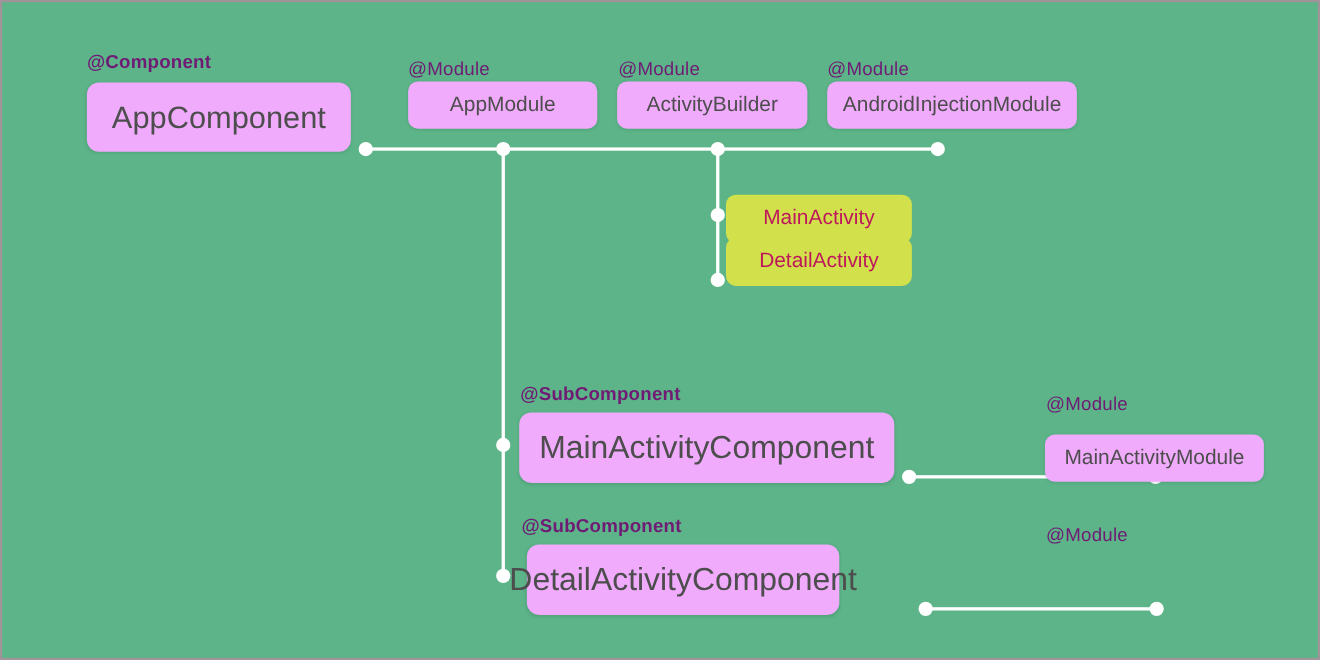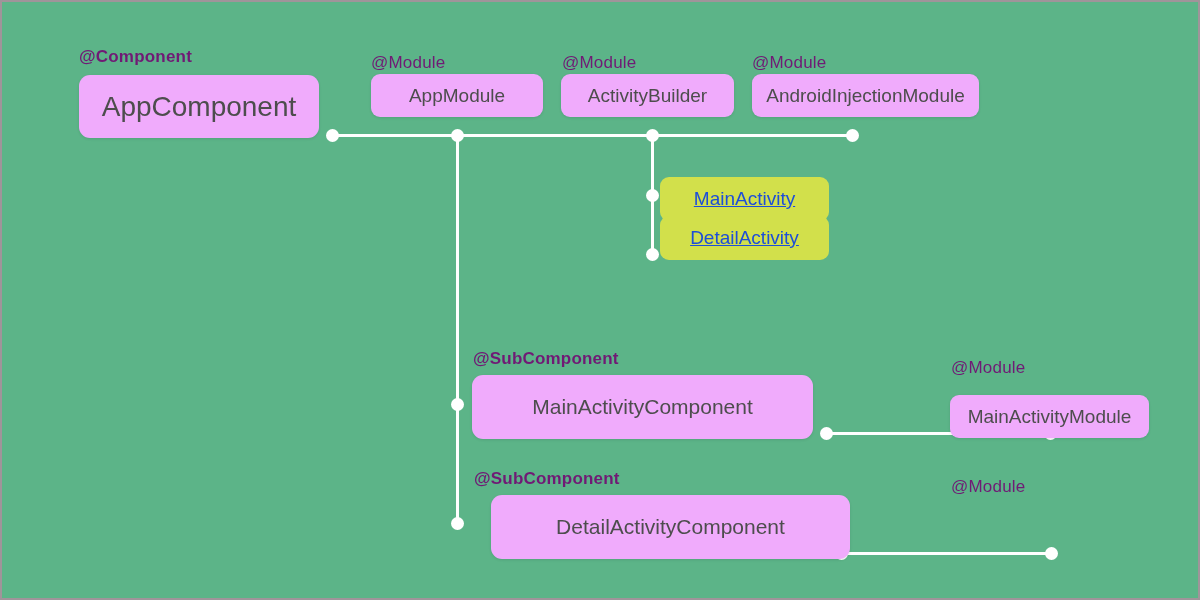"MainActivity" .box--activity { color: #1d4ed8 -> #be185d; text-decoration: underline -> none }
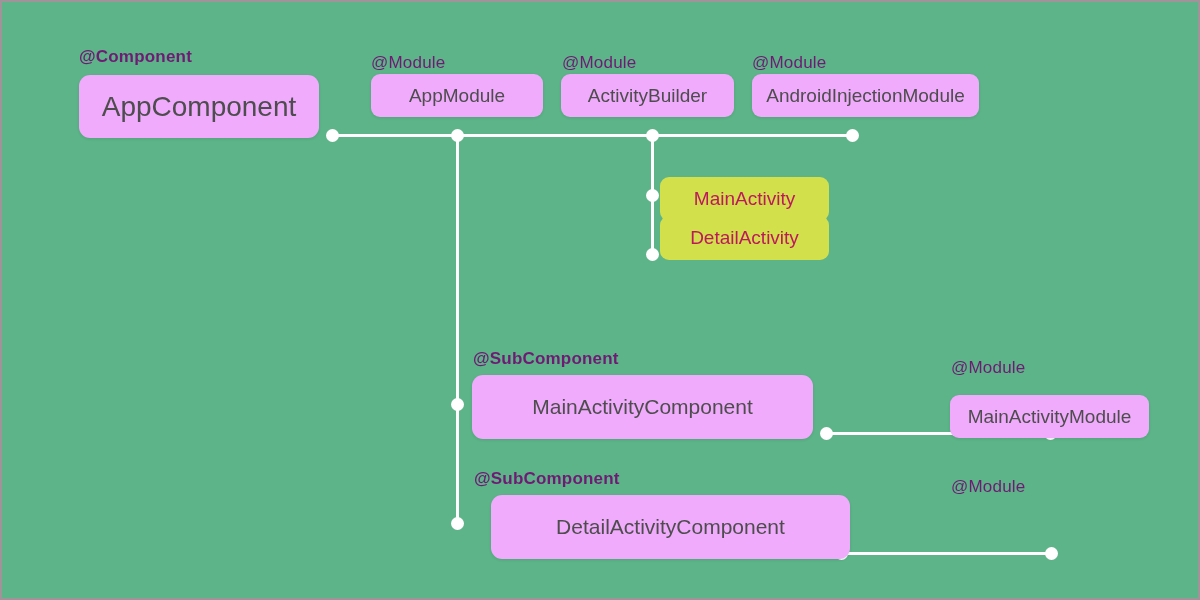"MainActivityComponent" .box--lg { font-size: 21px -> 29px }
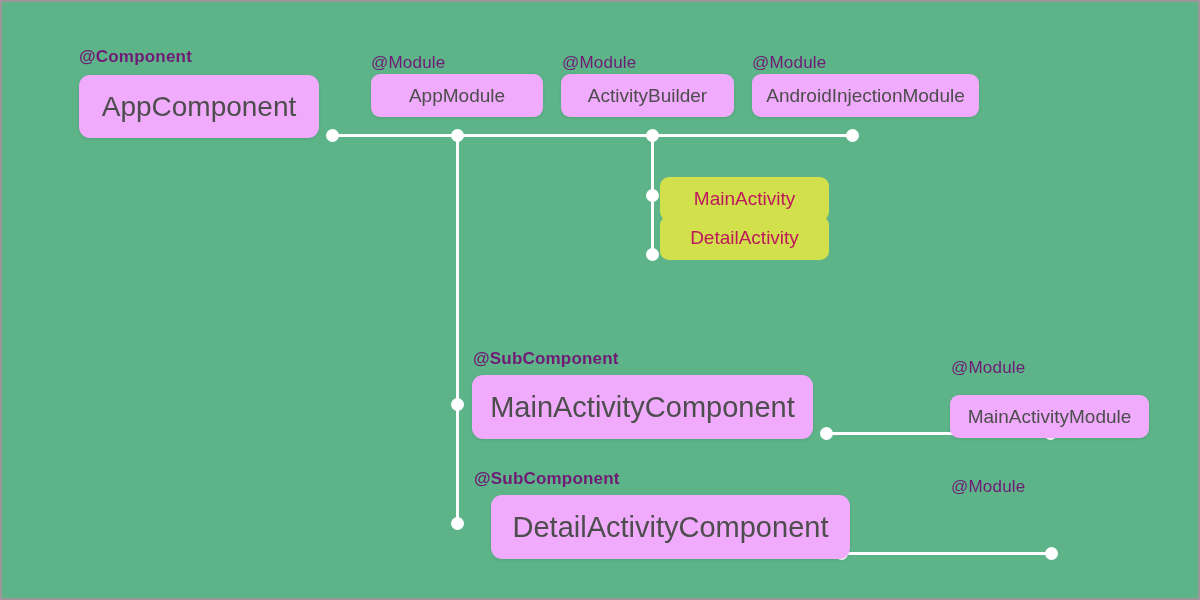"DetailActivityComponent" div.box { left: 489px -> 477px; width: 359px -> 284px }
